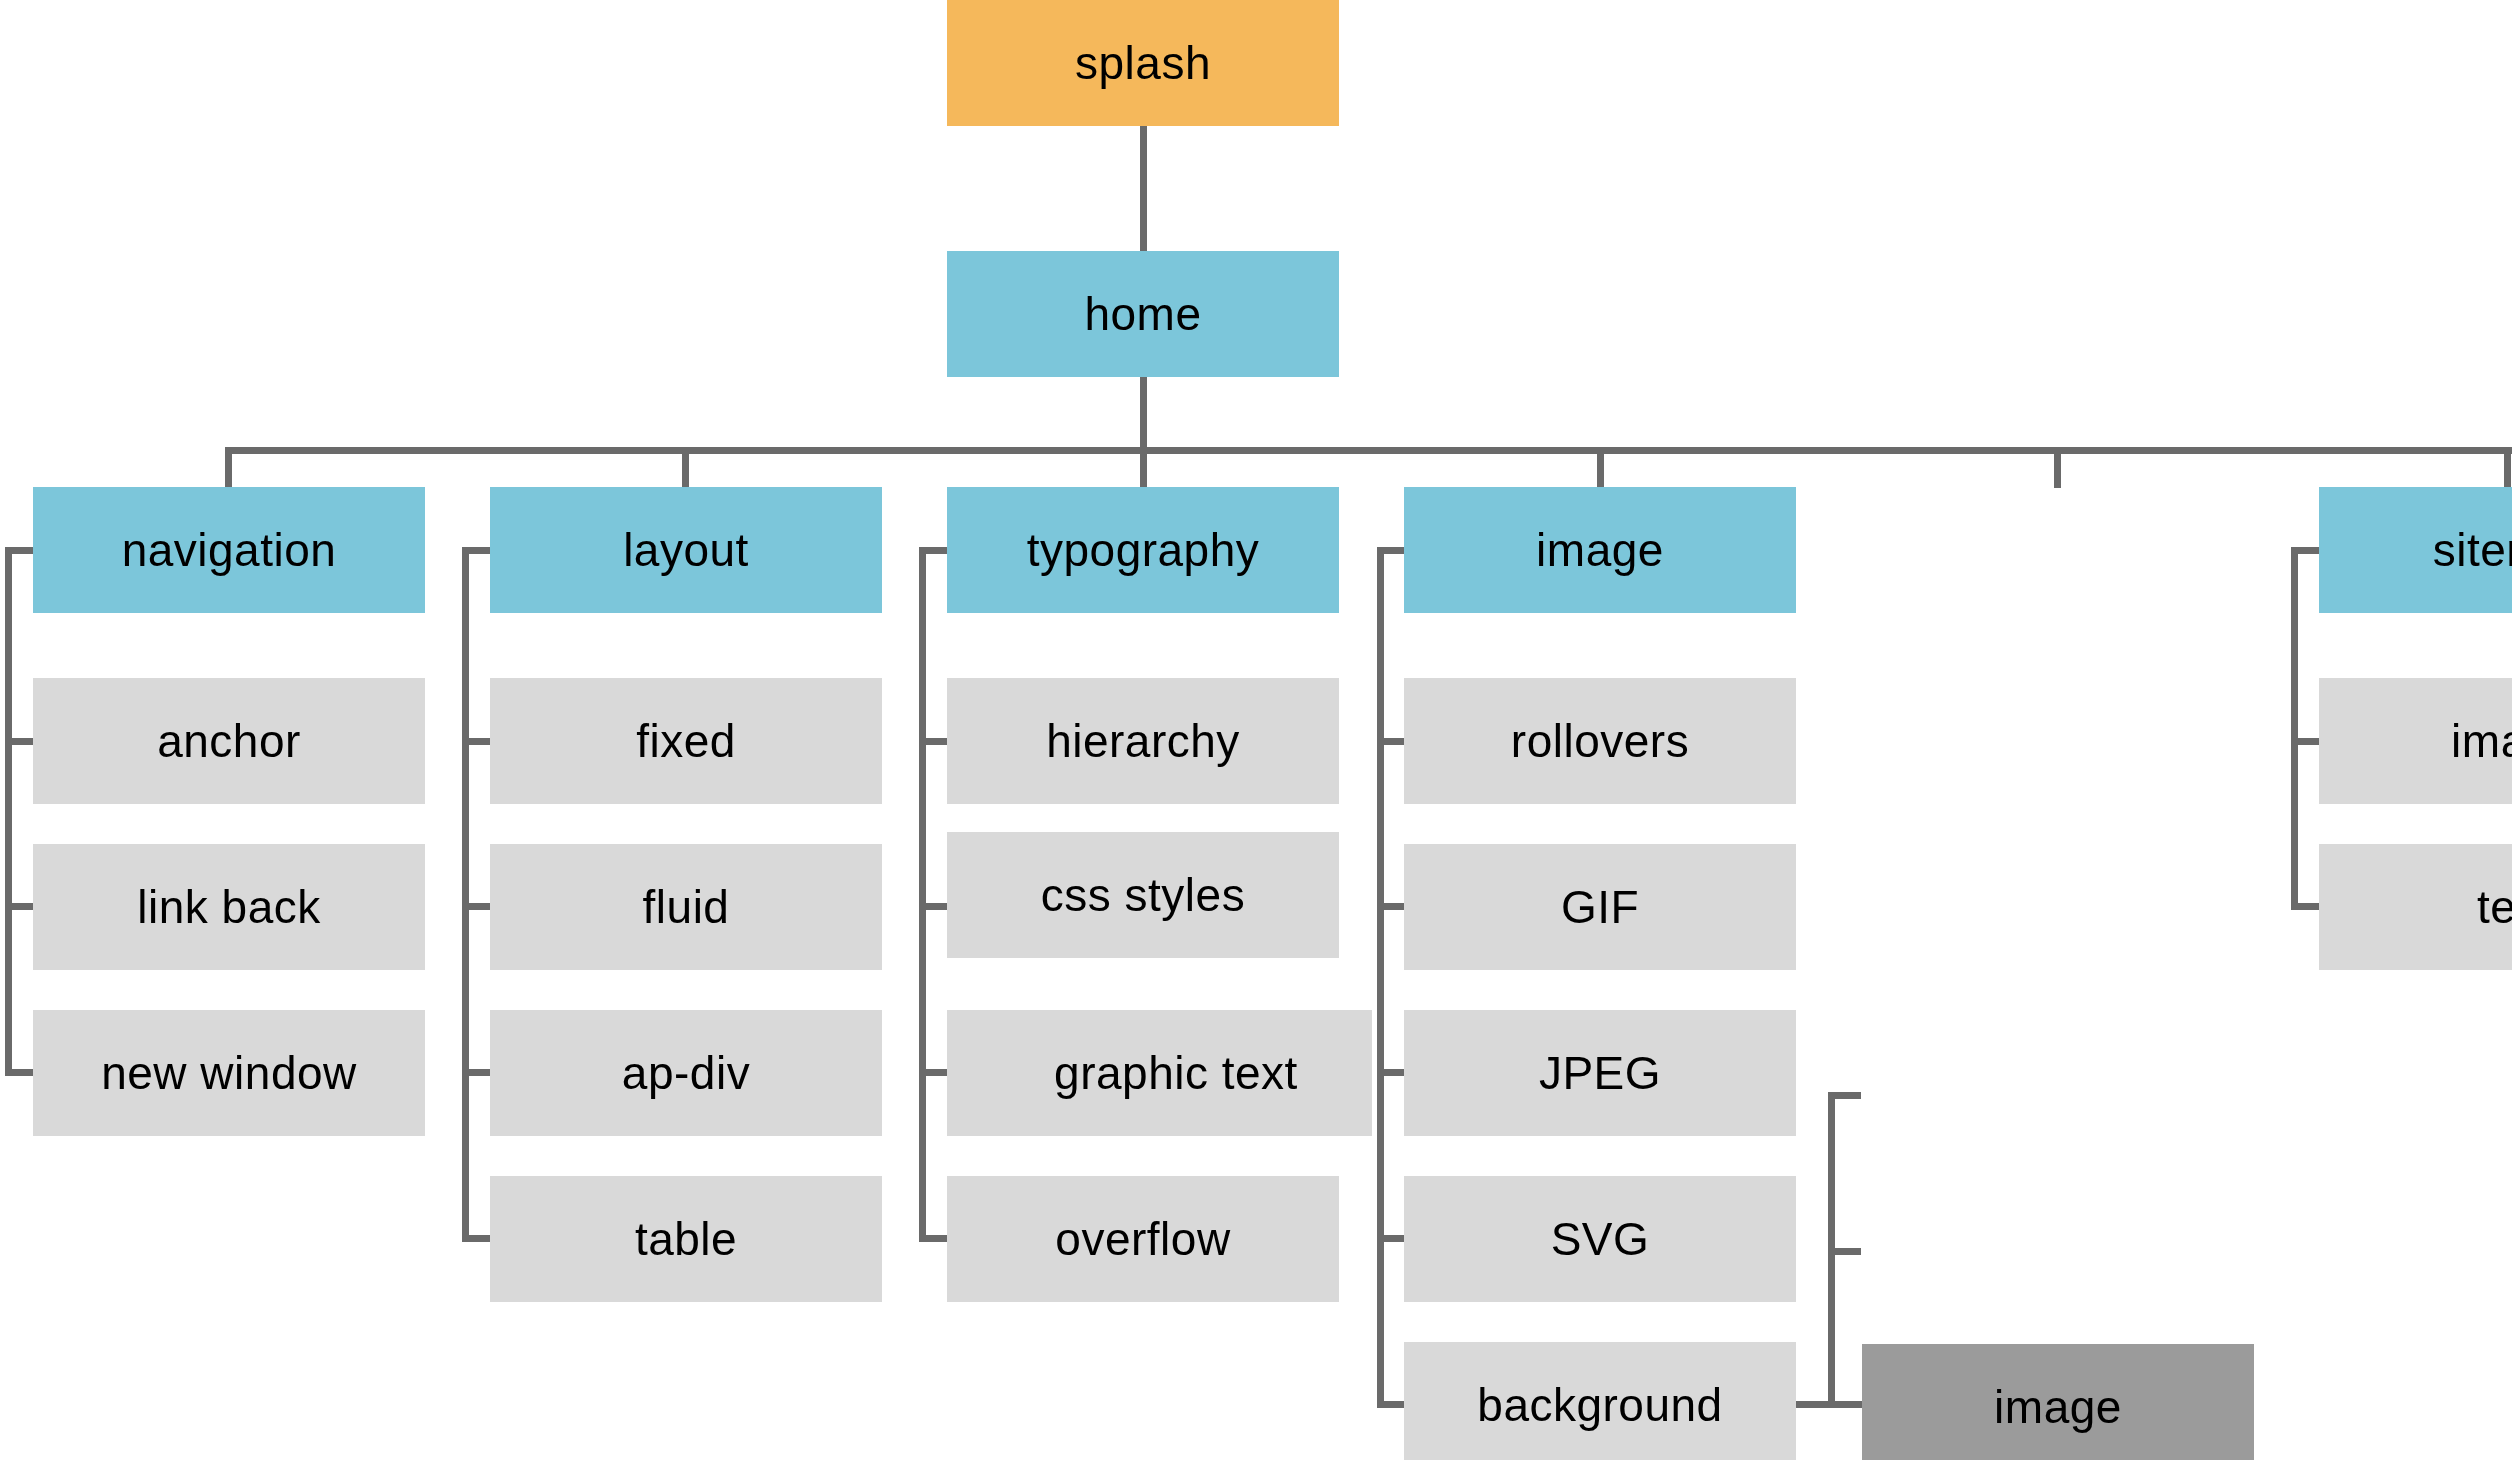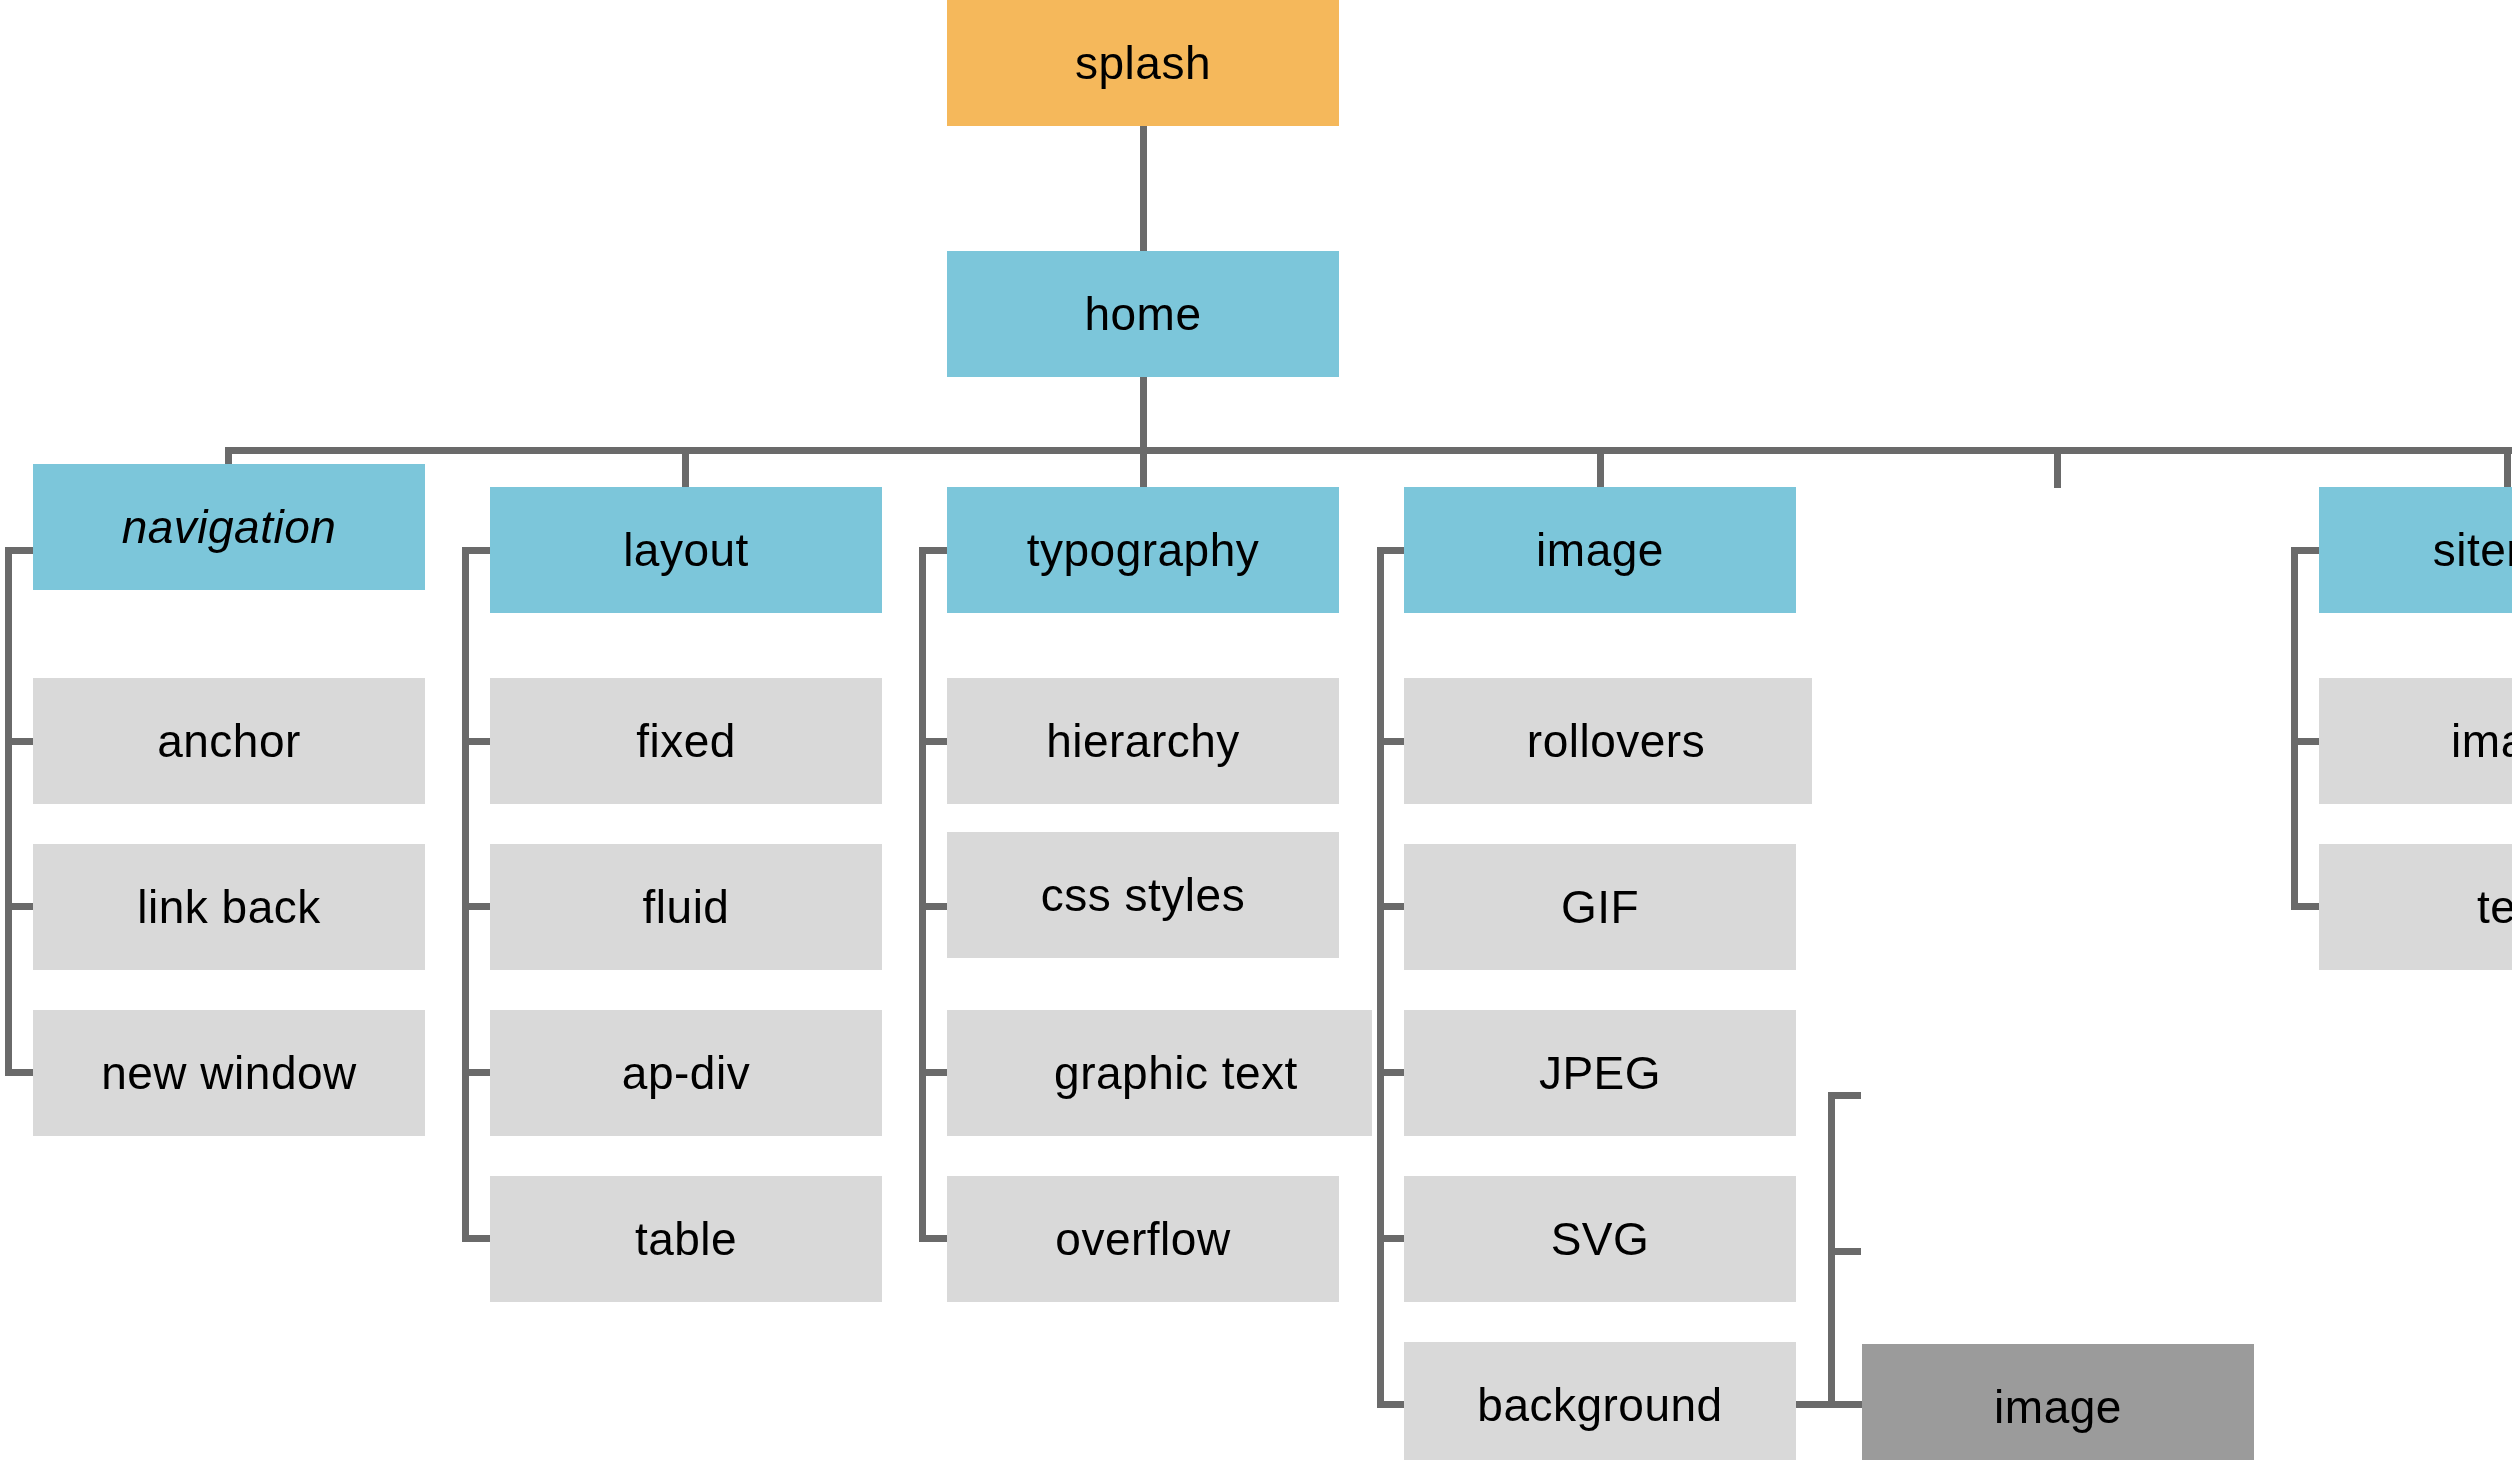"navigation" div.node { font-style: italic -> none; top: 464px -> 487px }
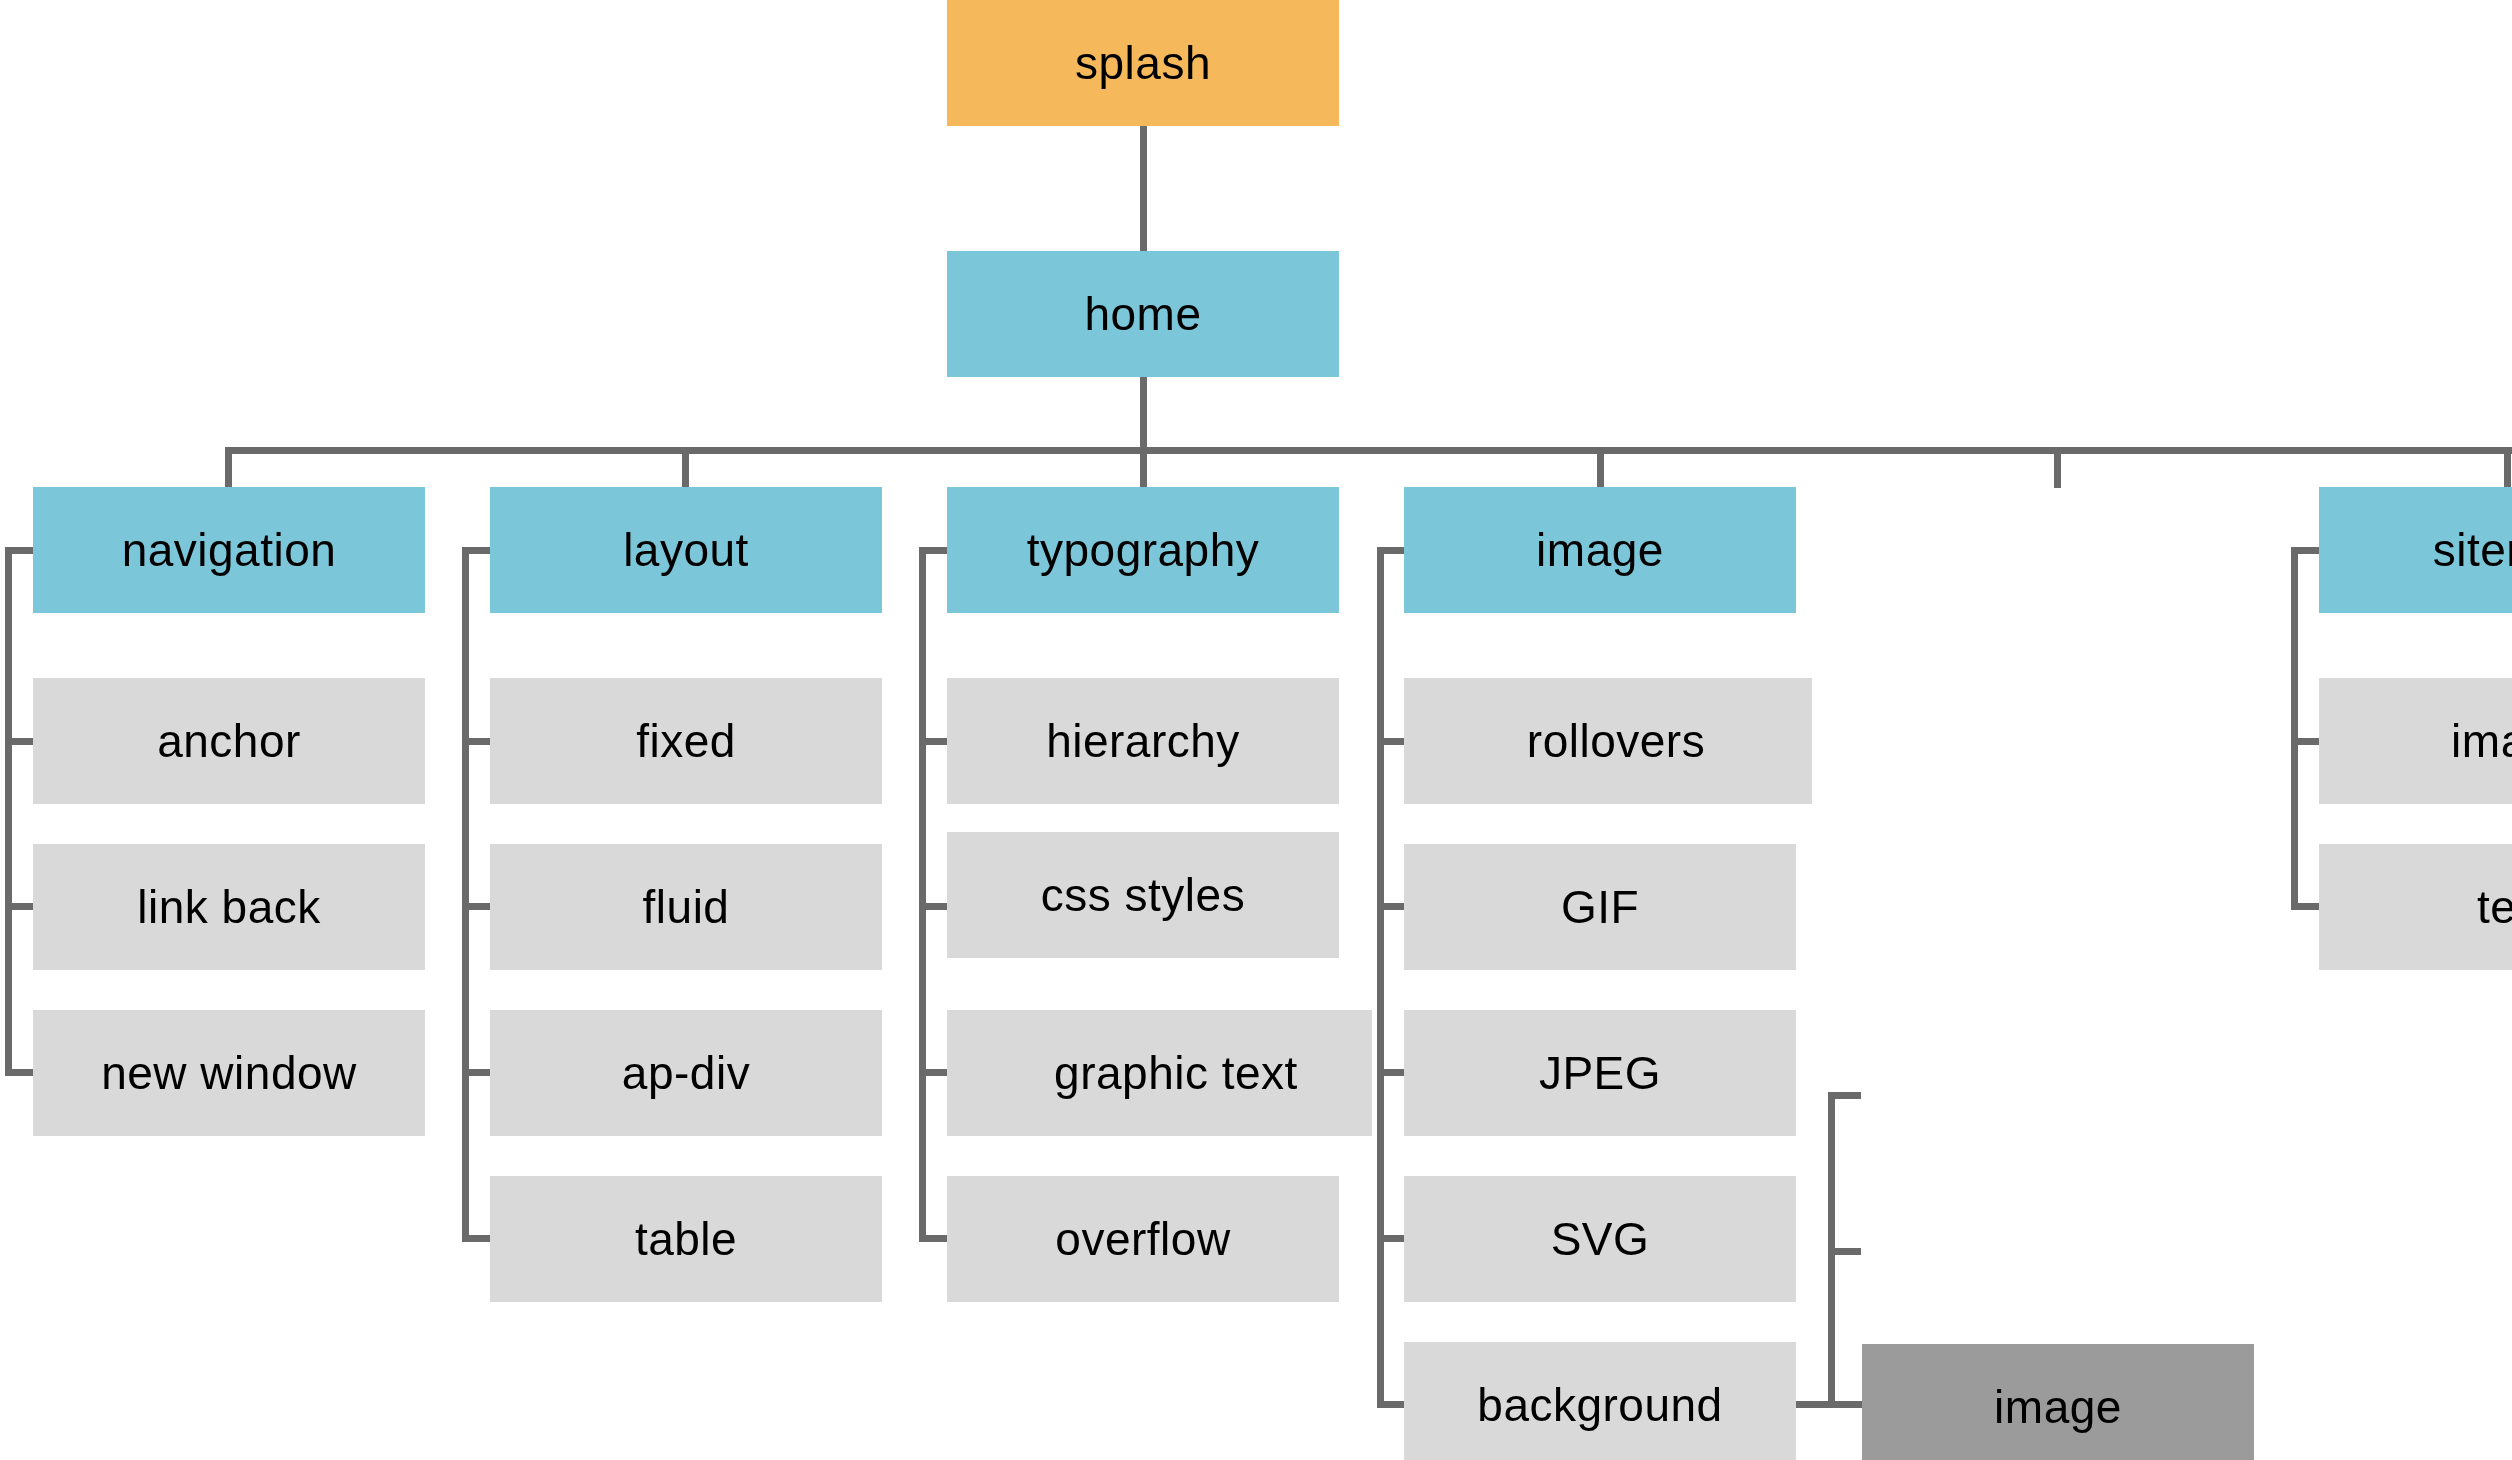"rollovers" div.node { padding-left: 16px -> none }
